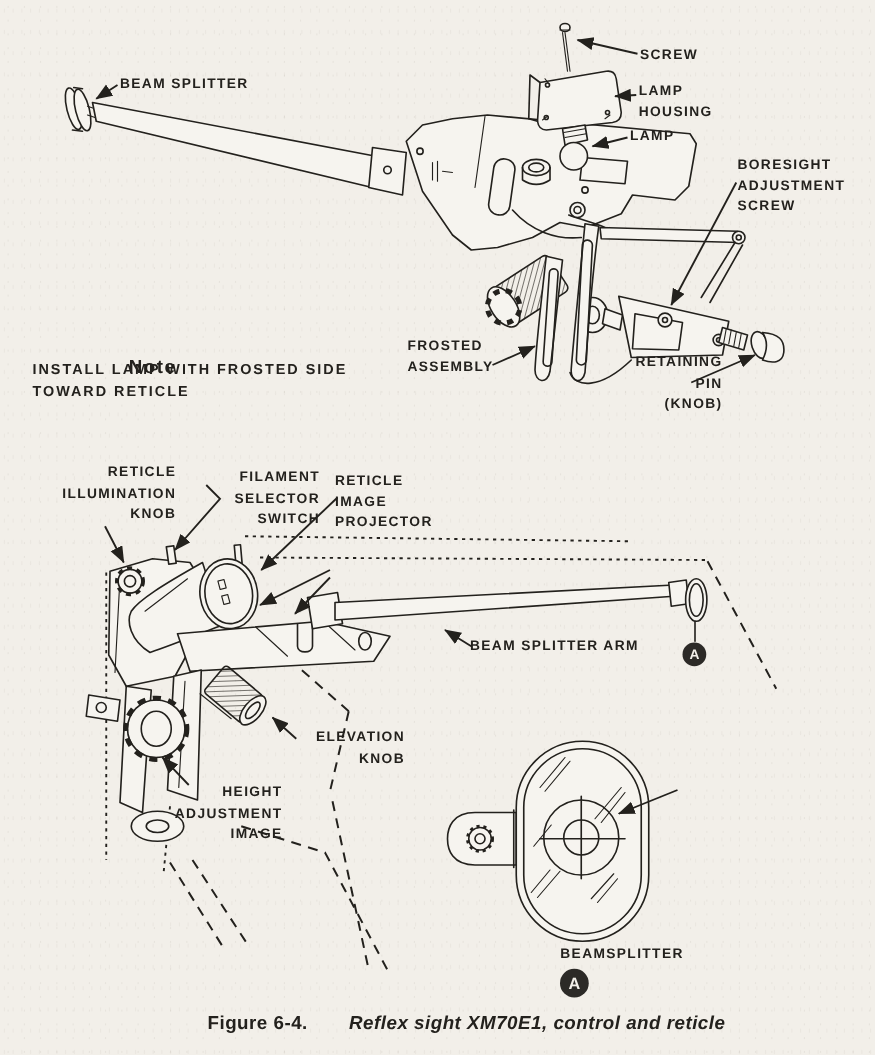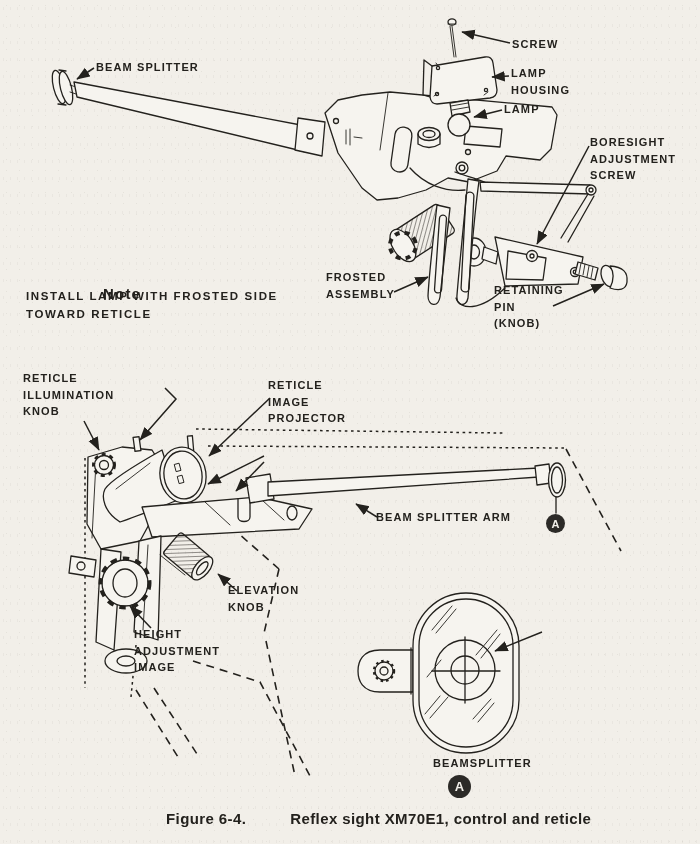"BORESIGHT" div.lbl { top: 134px -> 124px }
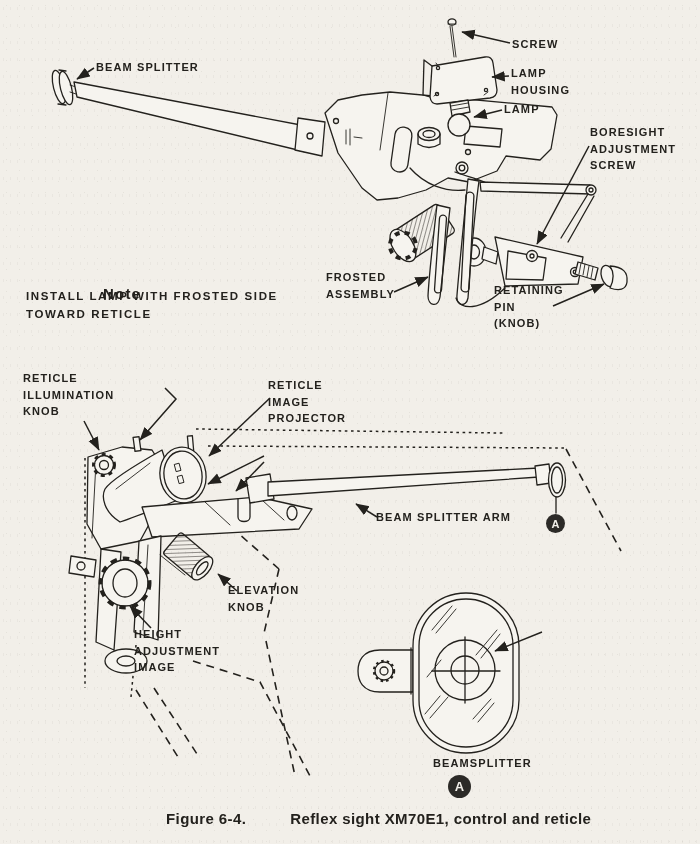"RETAINING" .lbl.c { text-align: left -> right }
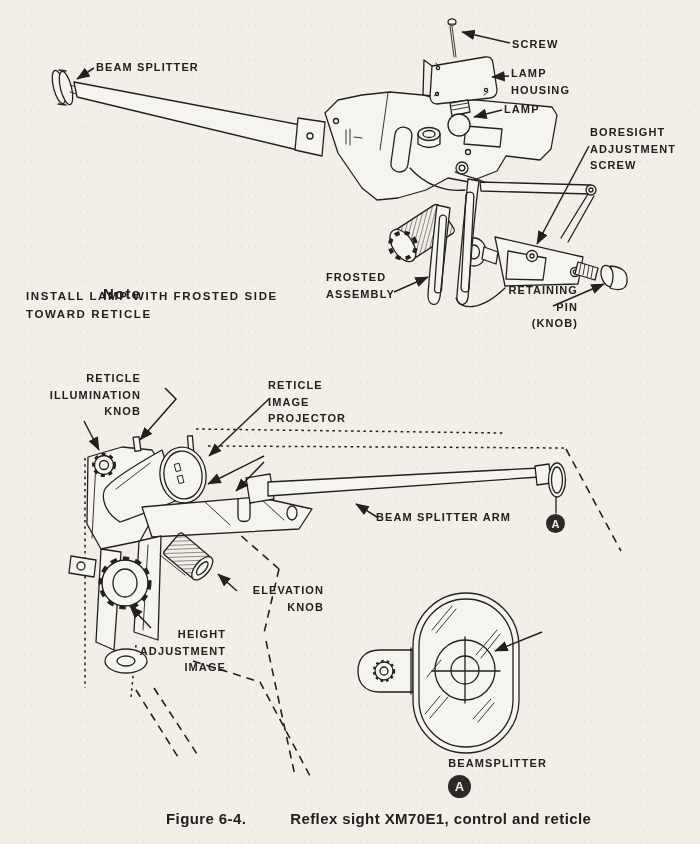"FILAMENT" div.lbl { html: none -> <div>FILAMENT SELECTOR SWITCH</div> }
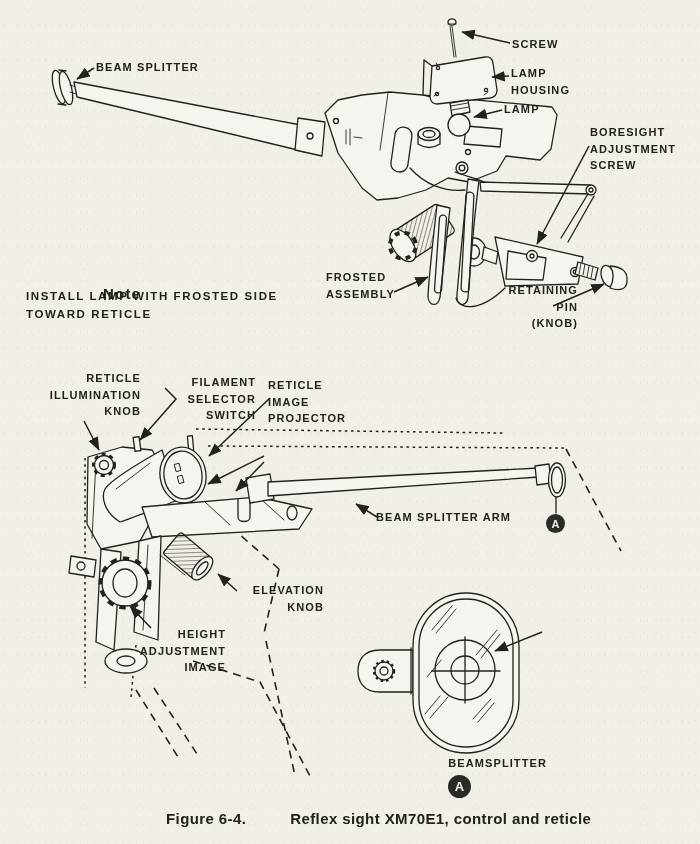"Reflex sight XM70E1, control and" .caption .ttl { font-style: none -> italic; margin-left: 44px -> 33px }
